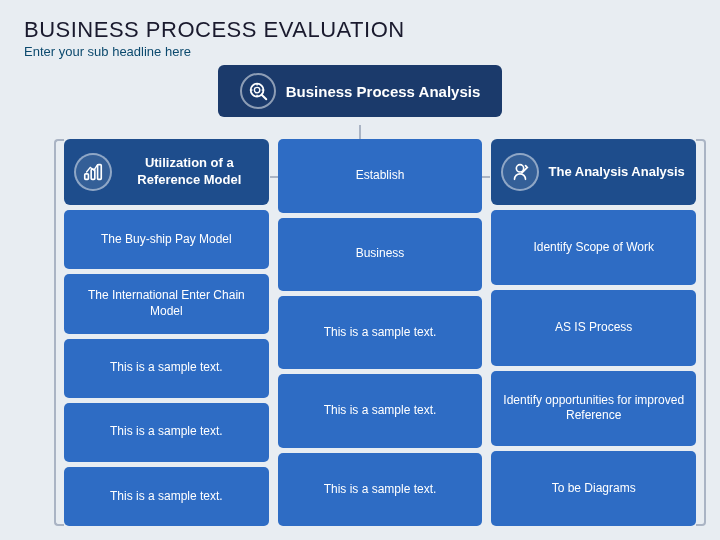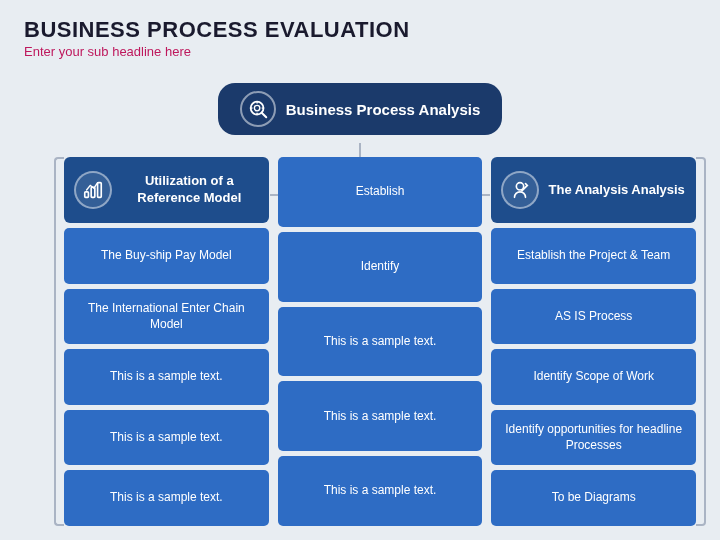"BUSINESS PROCESS EVALUATION" .title { font-weight: 700 -> 400 }
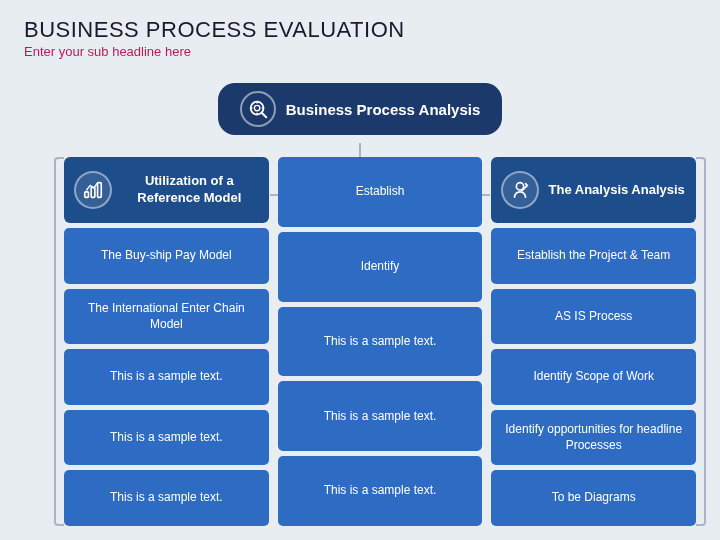"Enter your sub headline here" .subtitle { color: #be185d -> #0c4a6e; margin-bottom: 24px -> 6px }
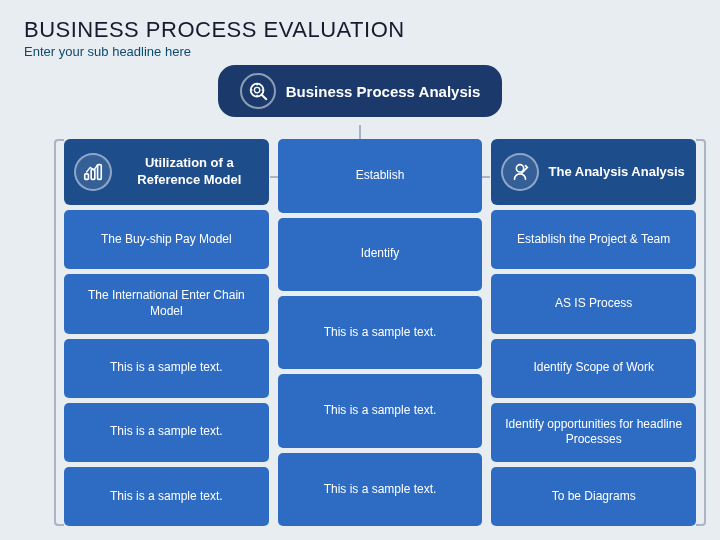"Business Process Analysis" .top-box { border-radius: 17px -> 6px }
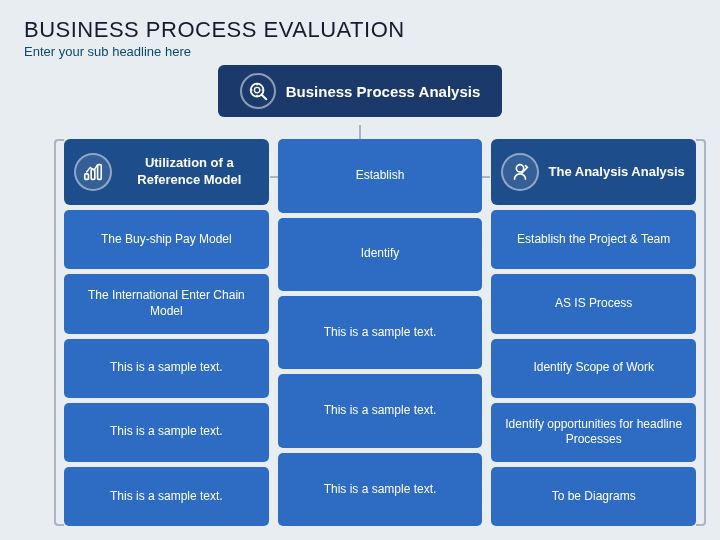"Establish the Project & Team" div.col-item { html: <div>Establish the Project &amp; Team</div> -> none }
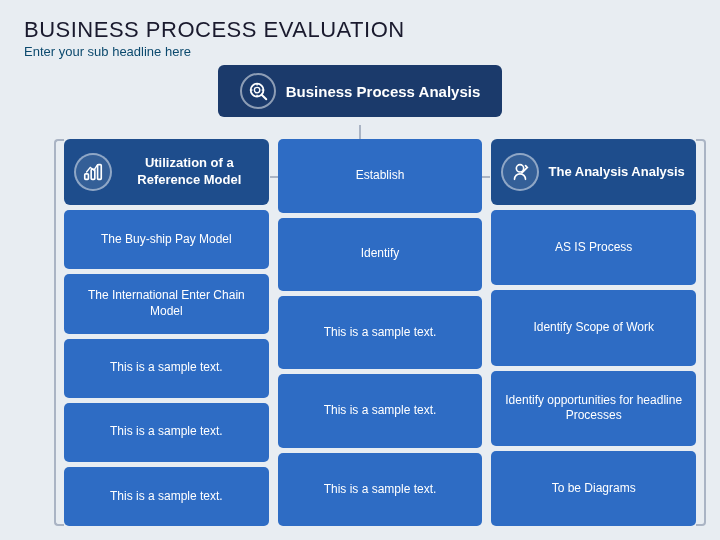"Identify" div.col-item { text: Identify -> Business }
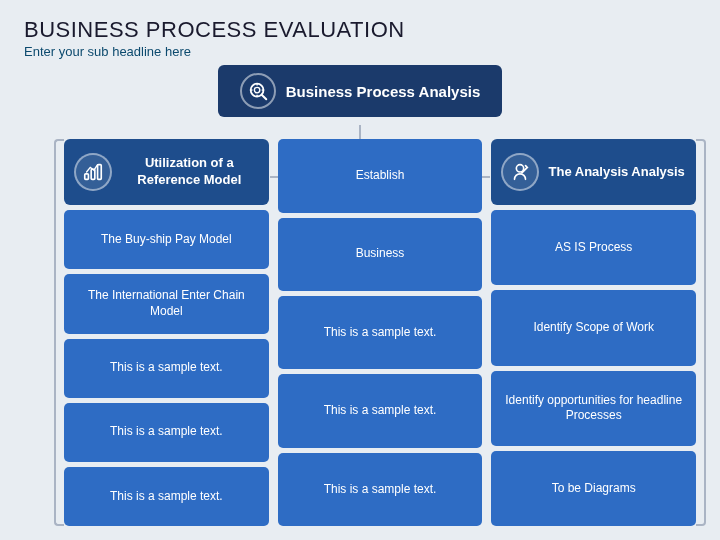"AS IS Process" div.col-item { order: before "Identify Scope of Work" -> after "Identify Scope of Work" }
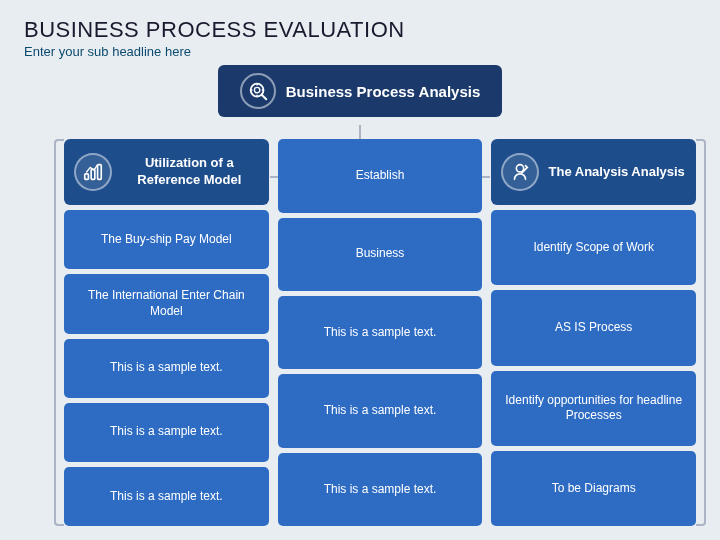"Identify opportunities for headline" div.col-item { text: headline Processes -> improved Reference }
